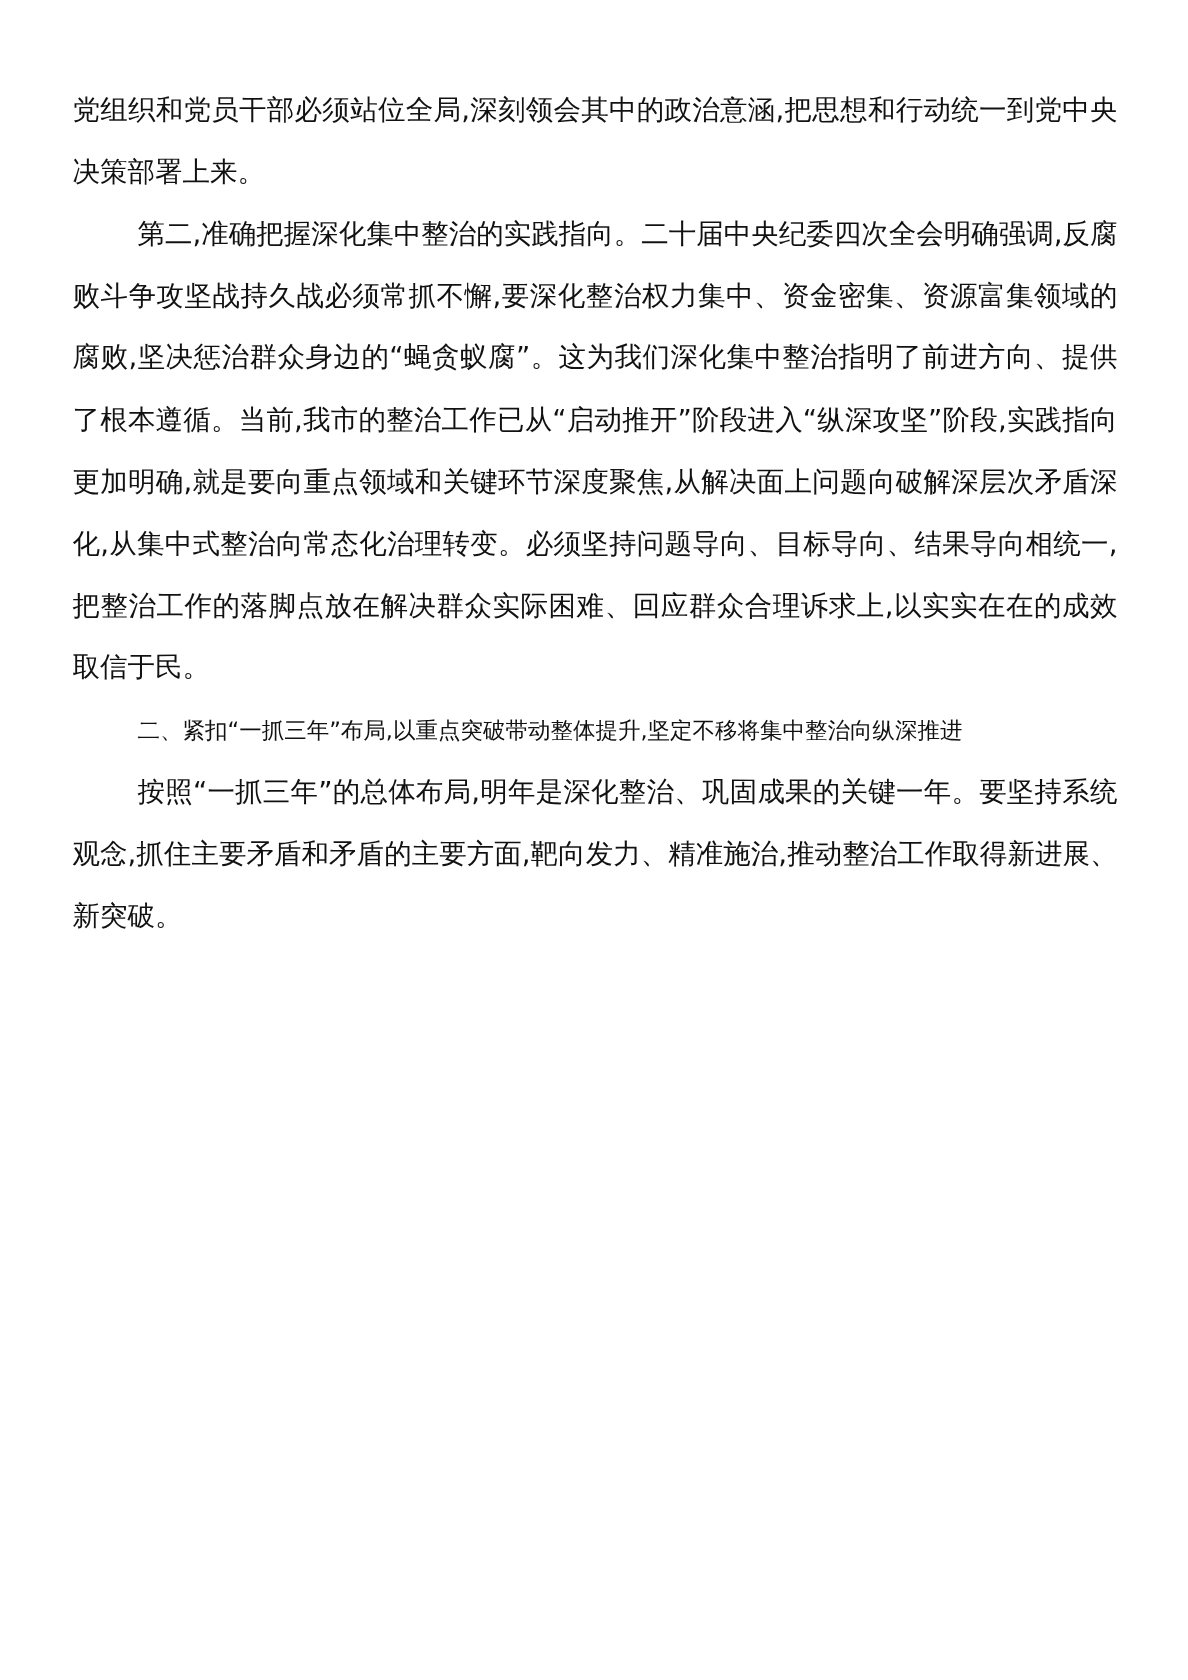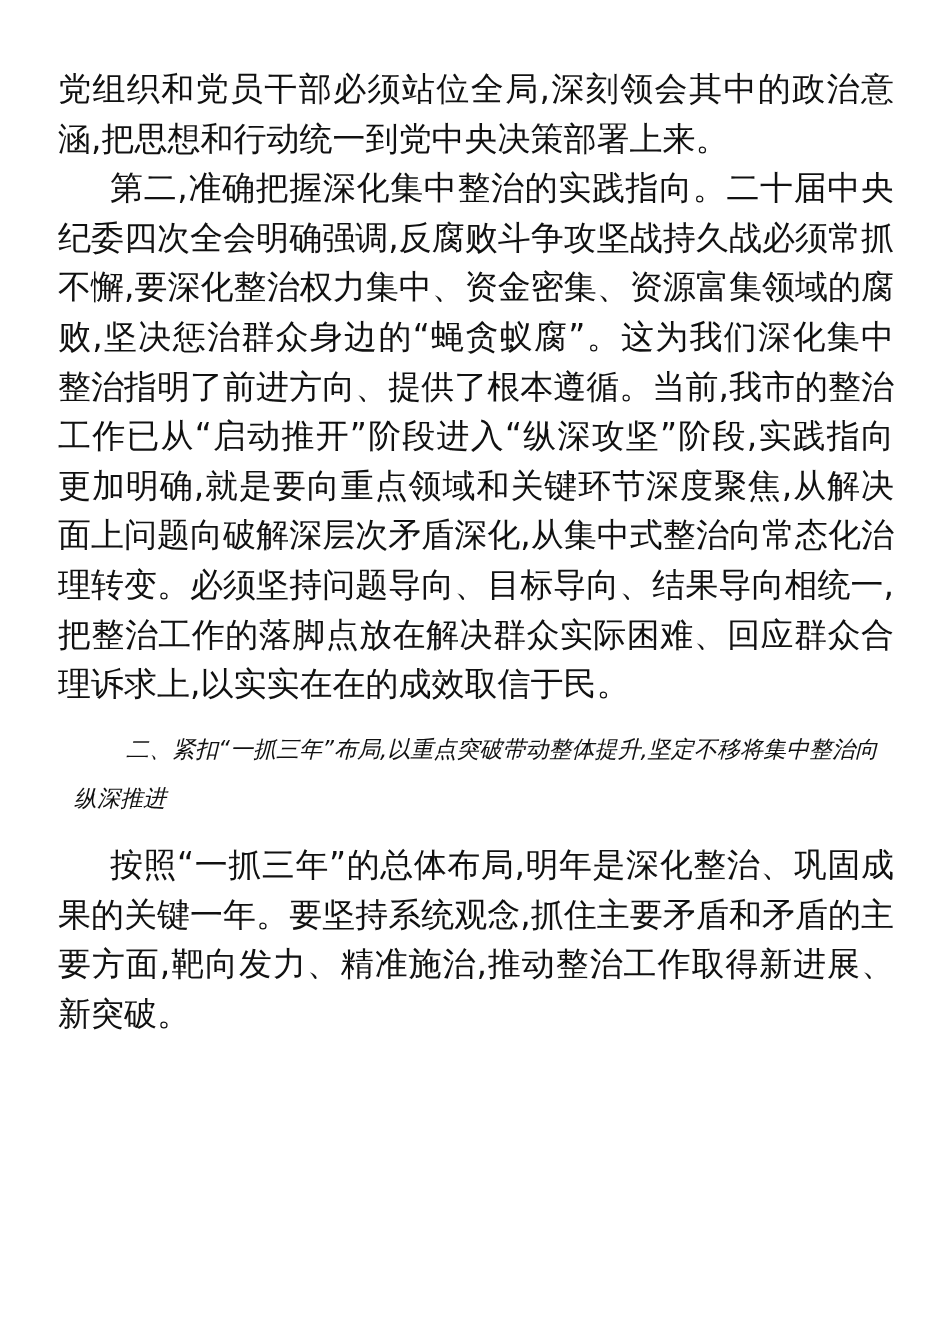"党组织和党员干部必须站位全局,深刻领会其中的政治意涵,把思想和行动统一到党中央决" .para { font-size: 33px -> 22px }
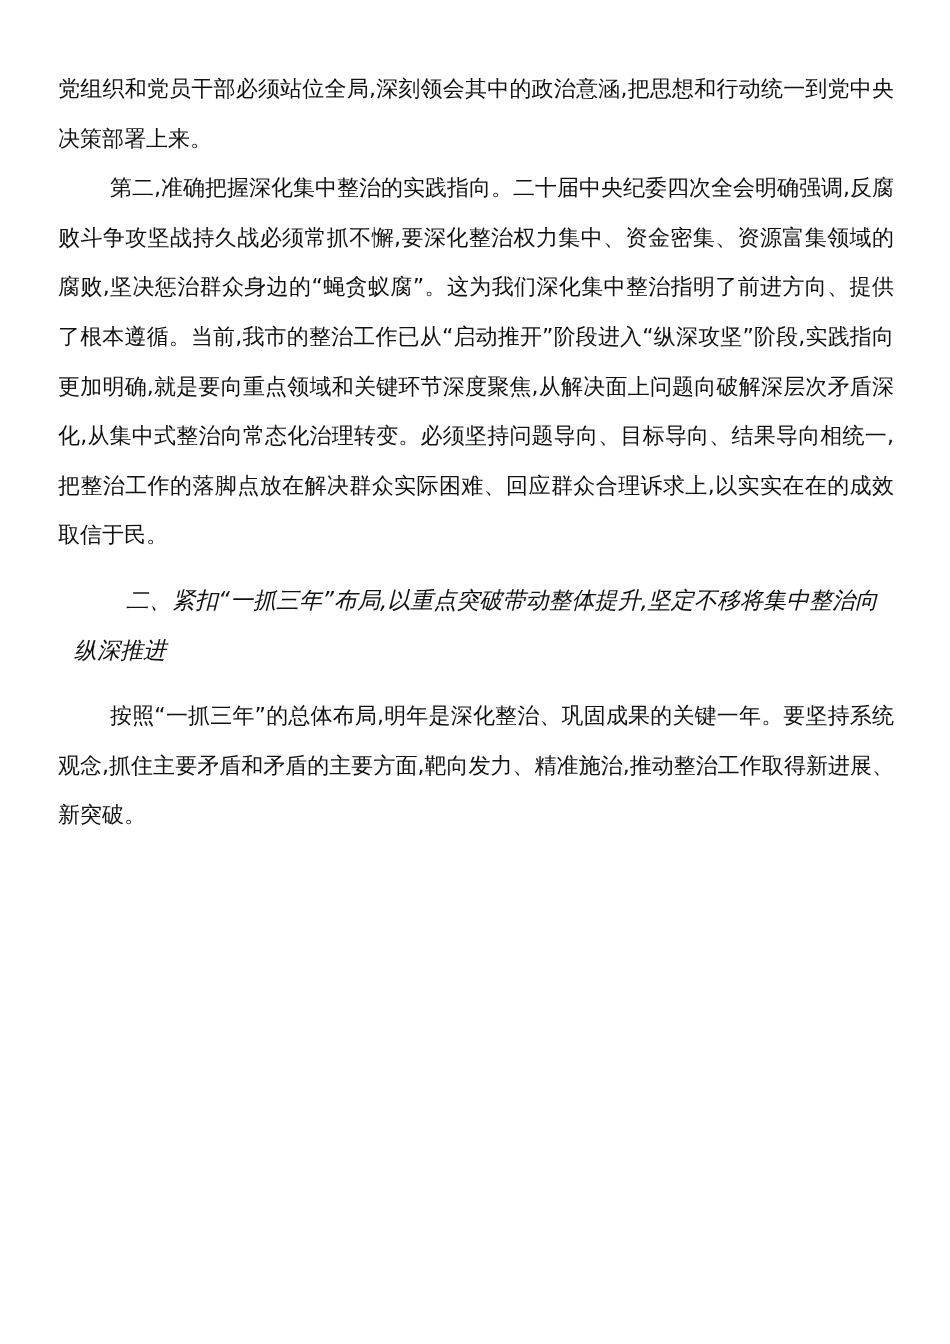"二、紧扣“一抓三年”布局,以重点突破带动整体提升,坚定不移将集中整治向纵深推进" .heading { font-size: 23px -> 18px; font-style: italic -> none; margin: 16px -> 0 }
